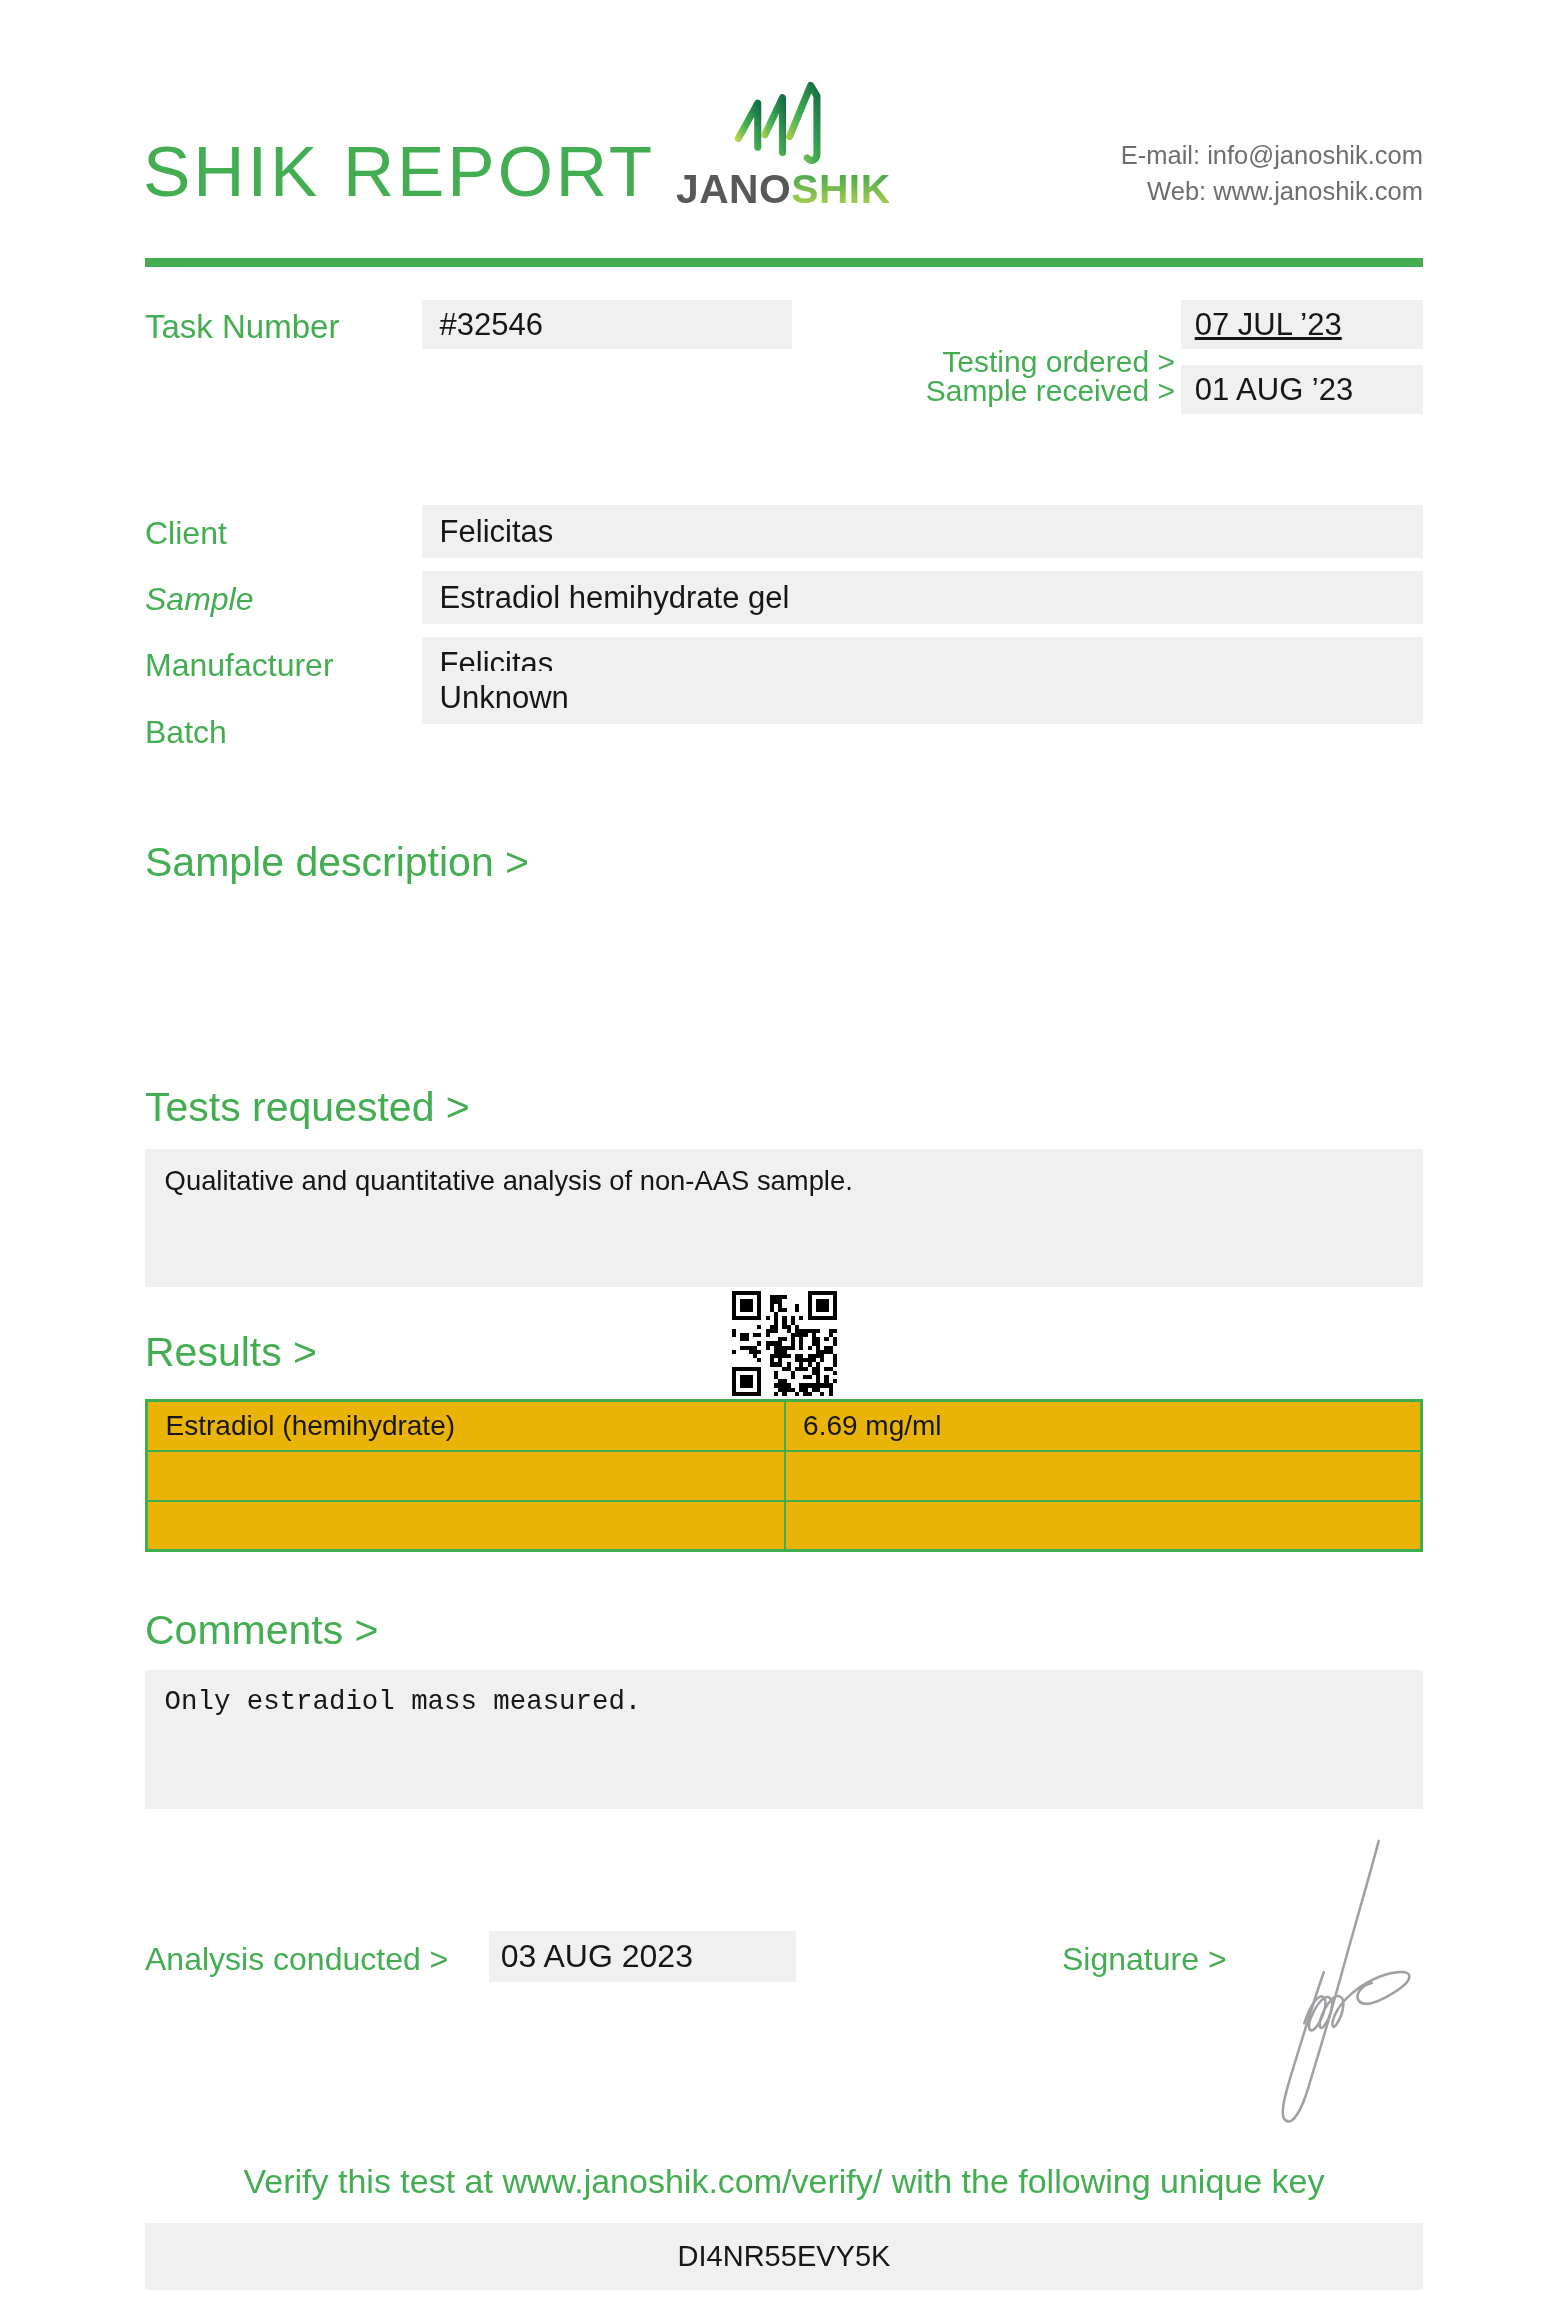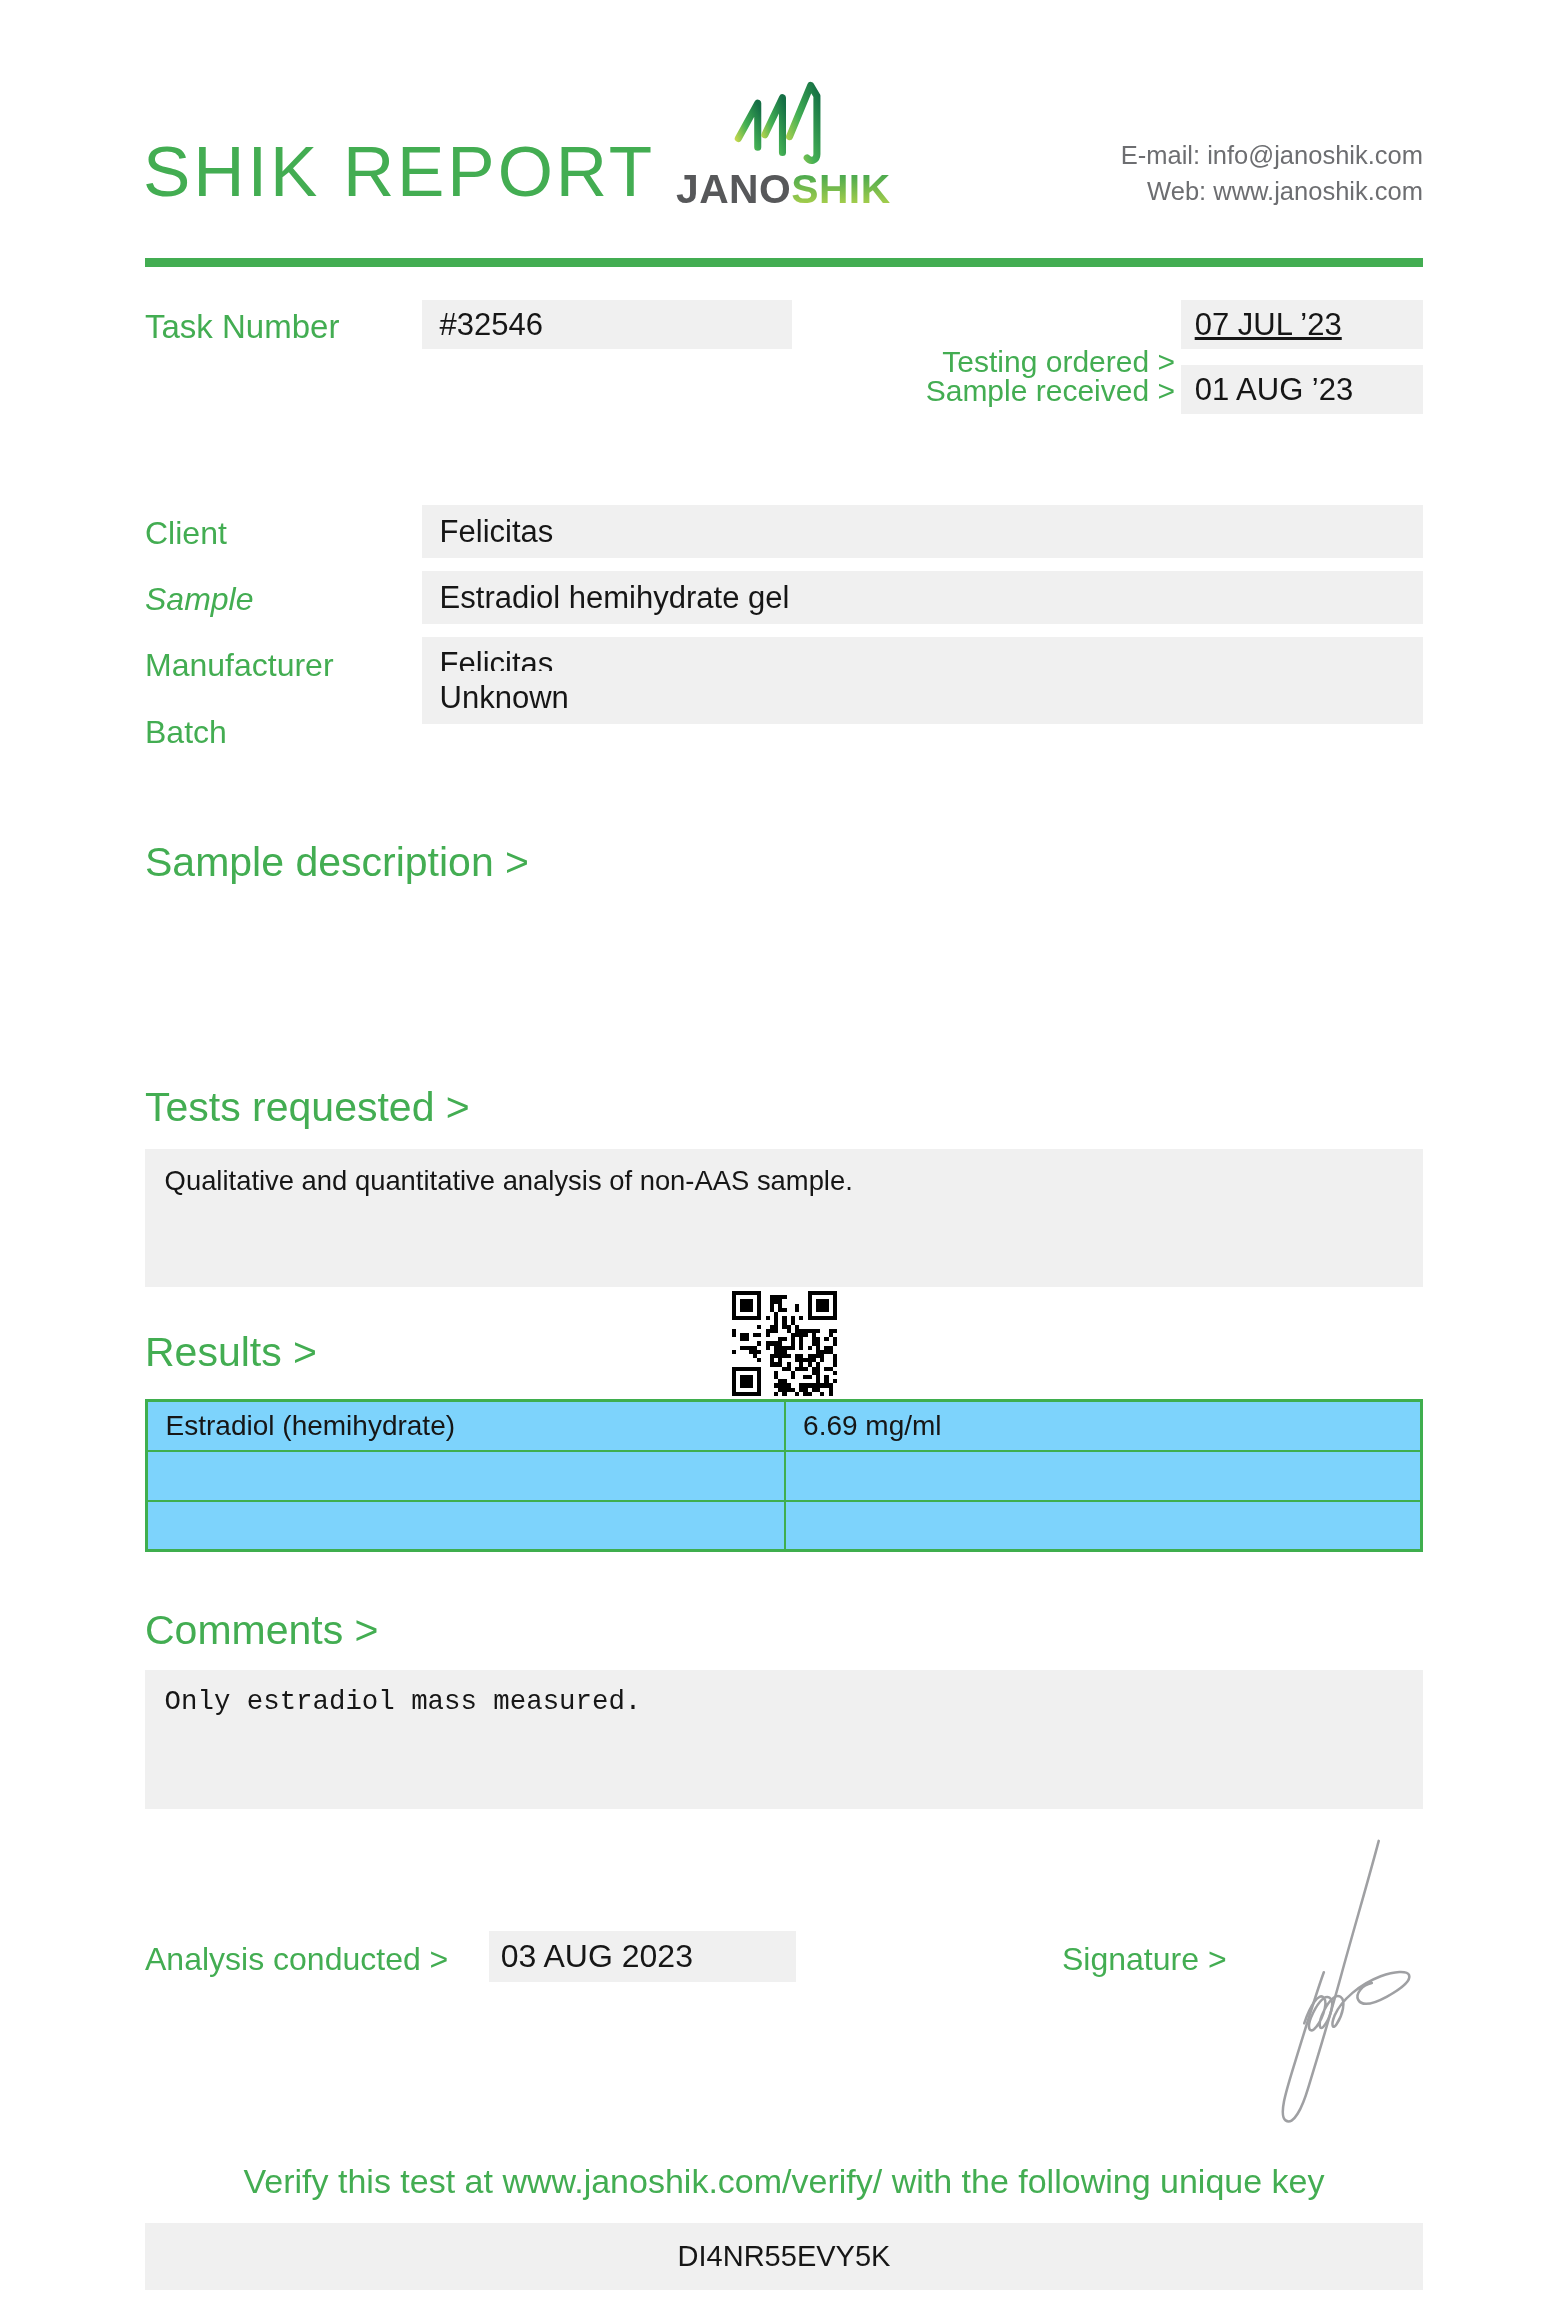"Estradiol (hemihydrate)" table.results td { background: #7dd3fc -> #eab308 }
